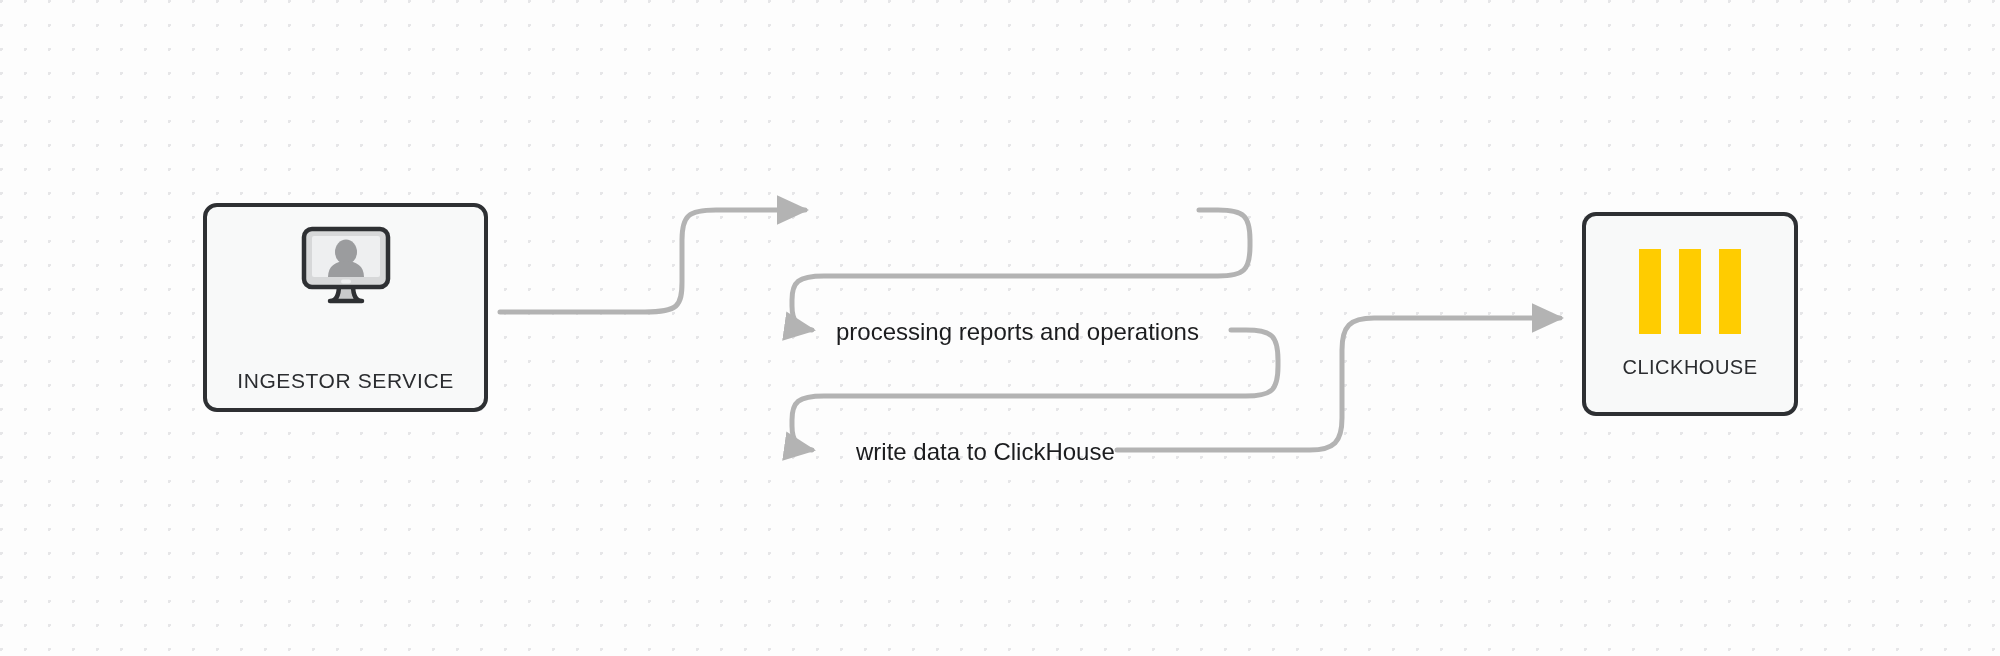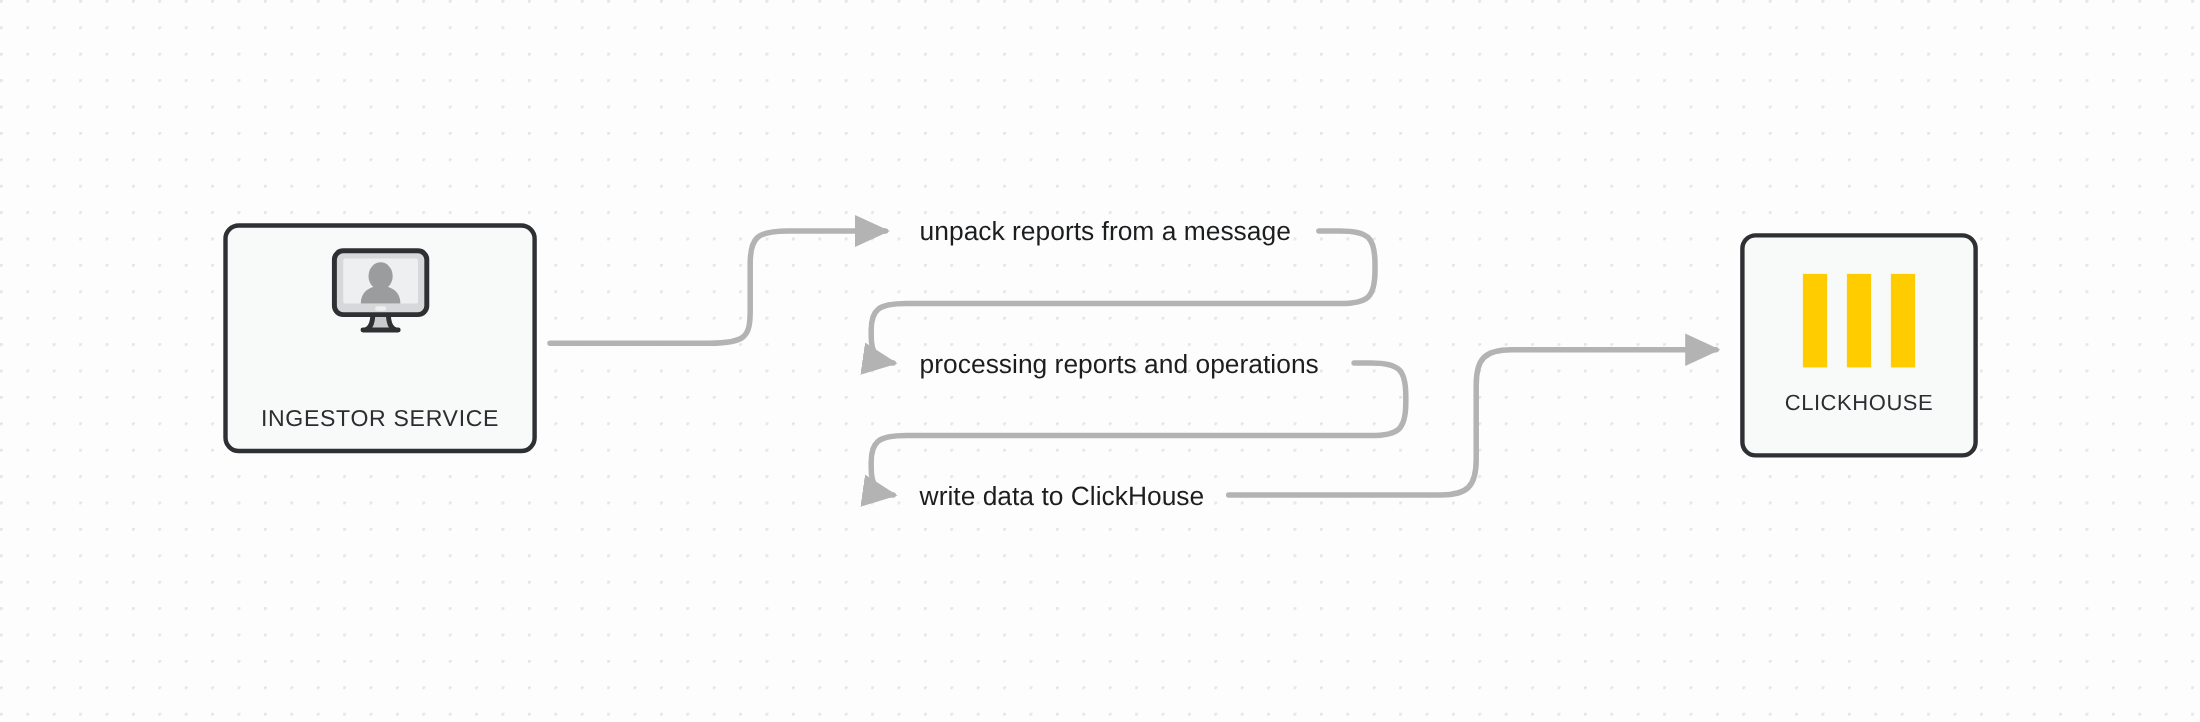"unpack reports from a message" span.edge-label { html: <span>unpack reports from a message</span> -> none }
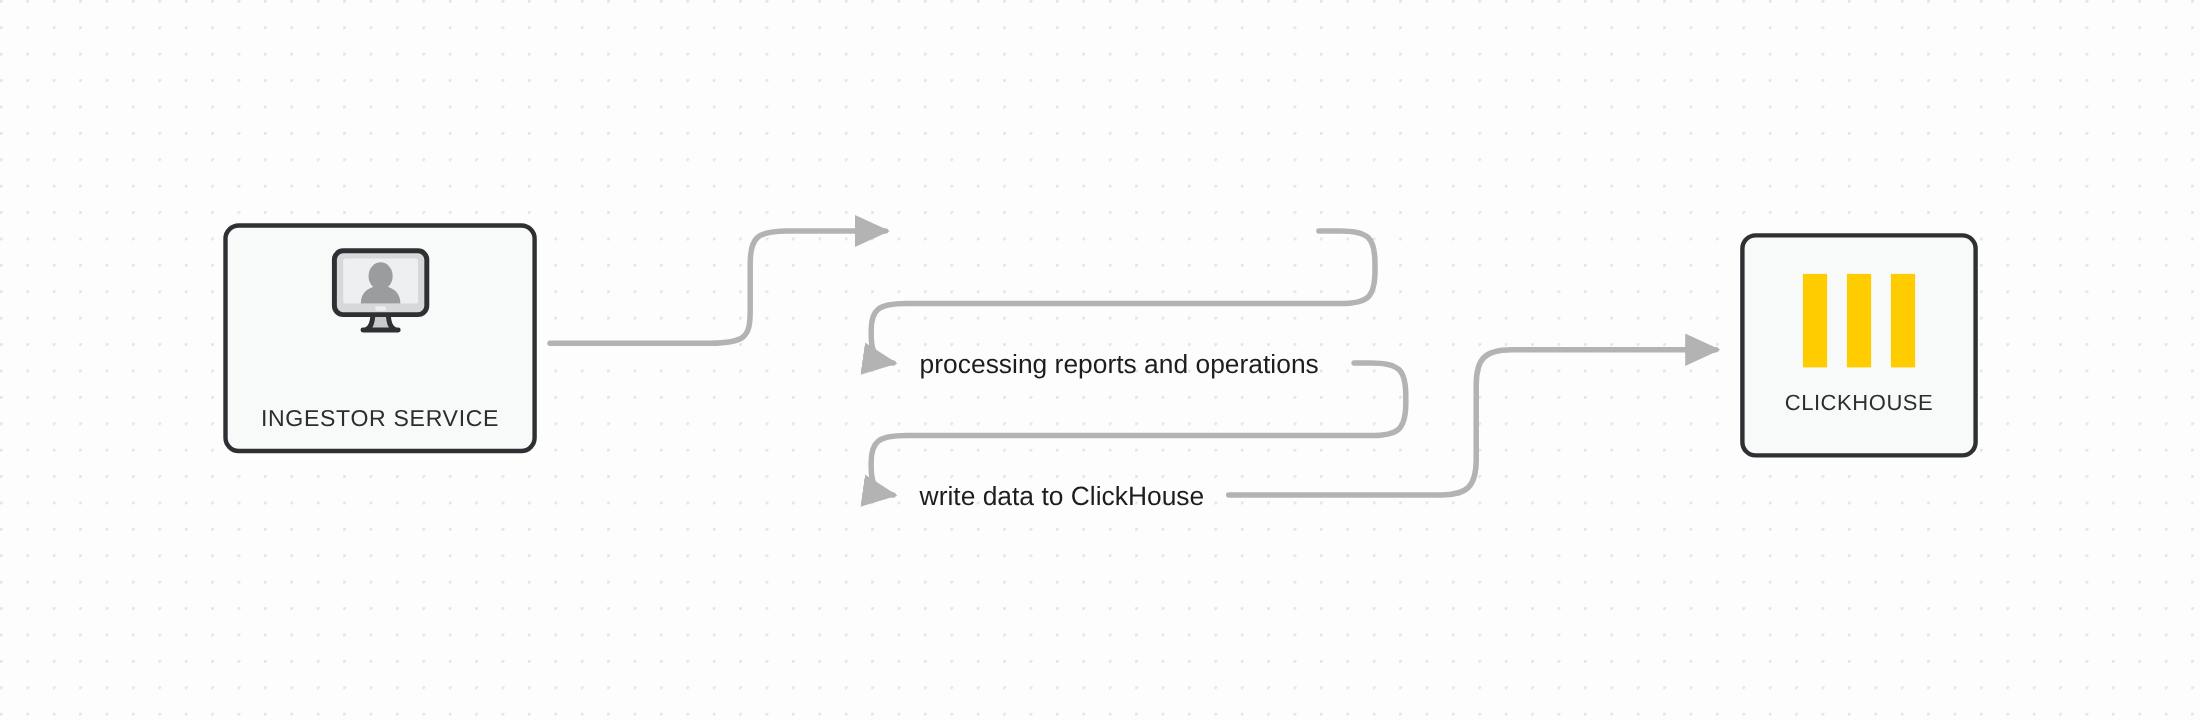"write data to ClickHouse" #edge-label-2 { left: 836px -> 856px }
